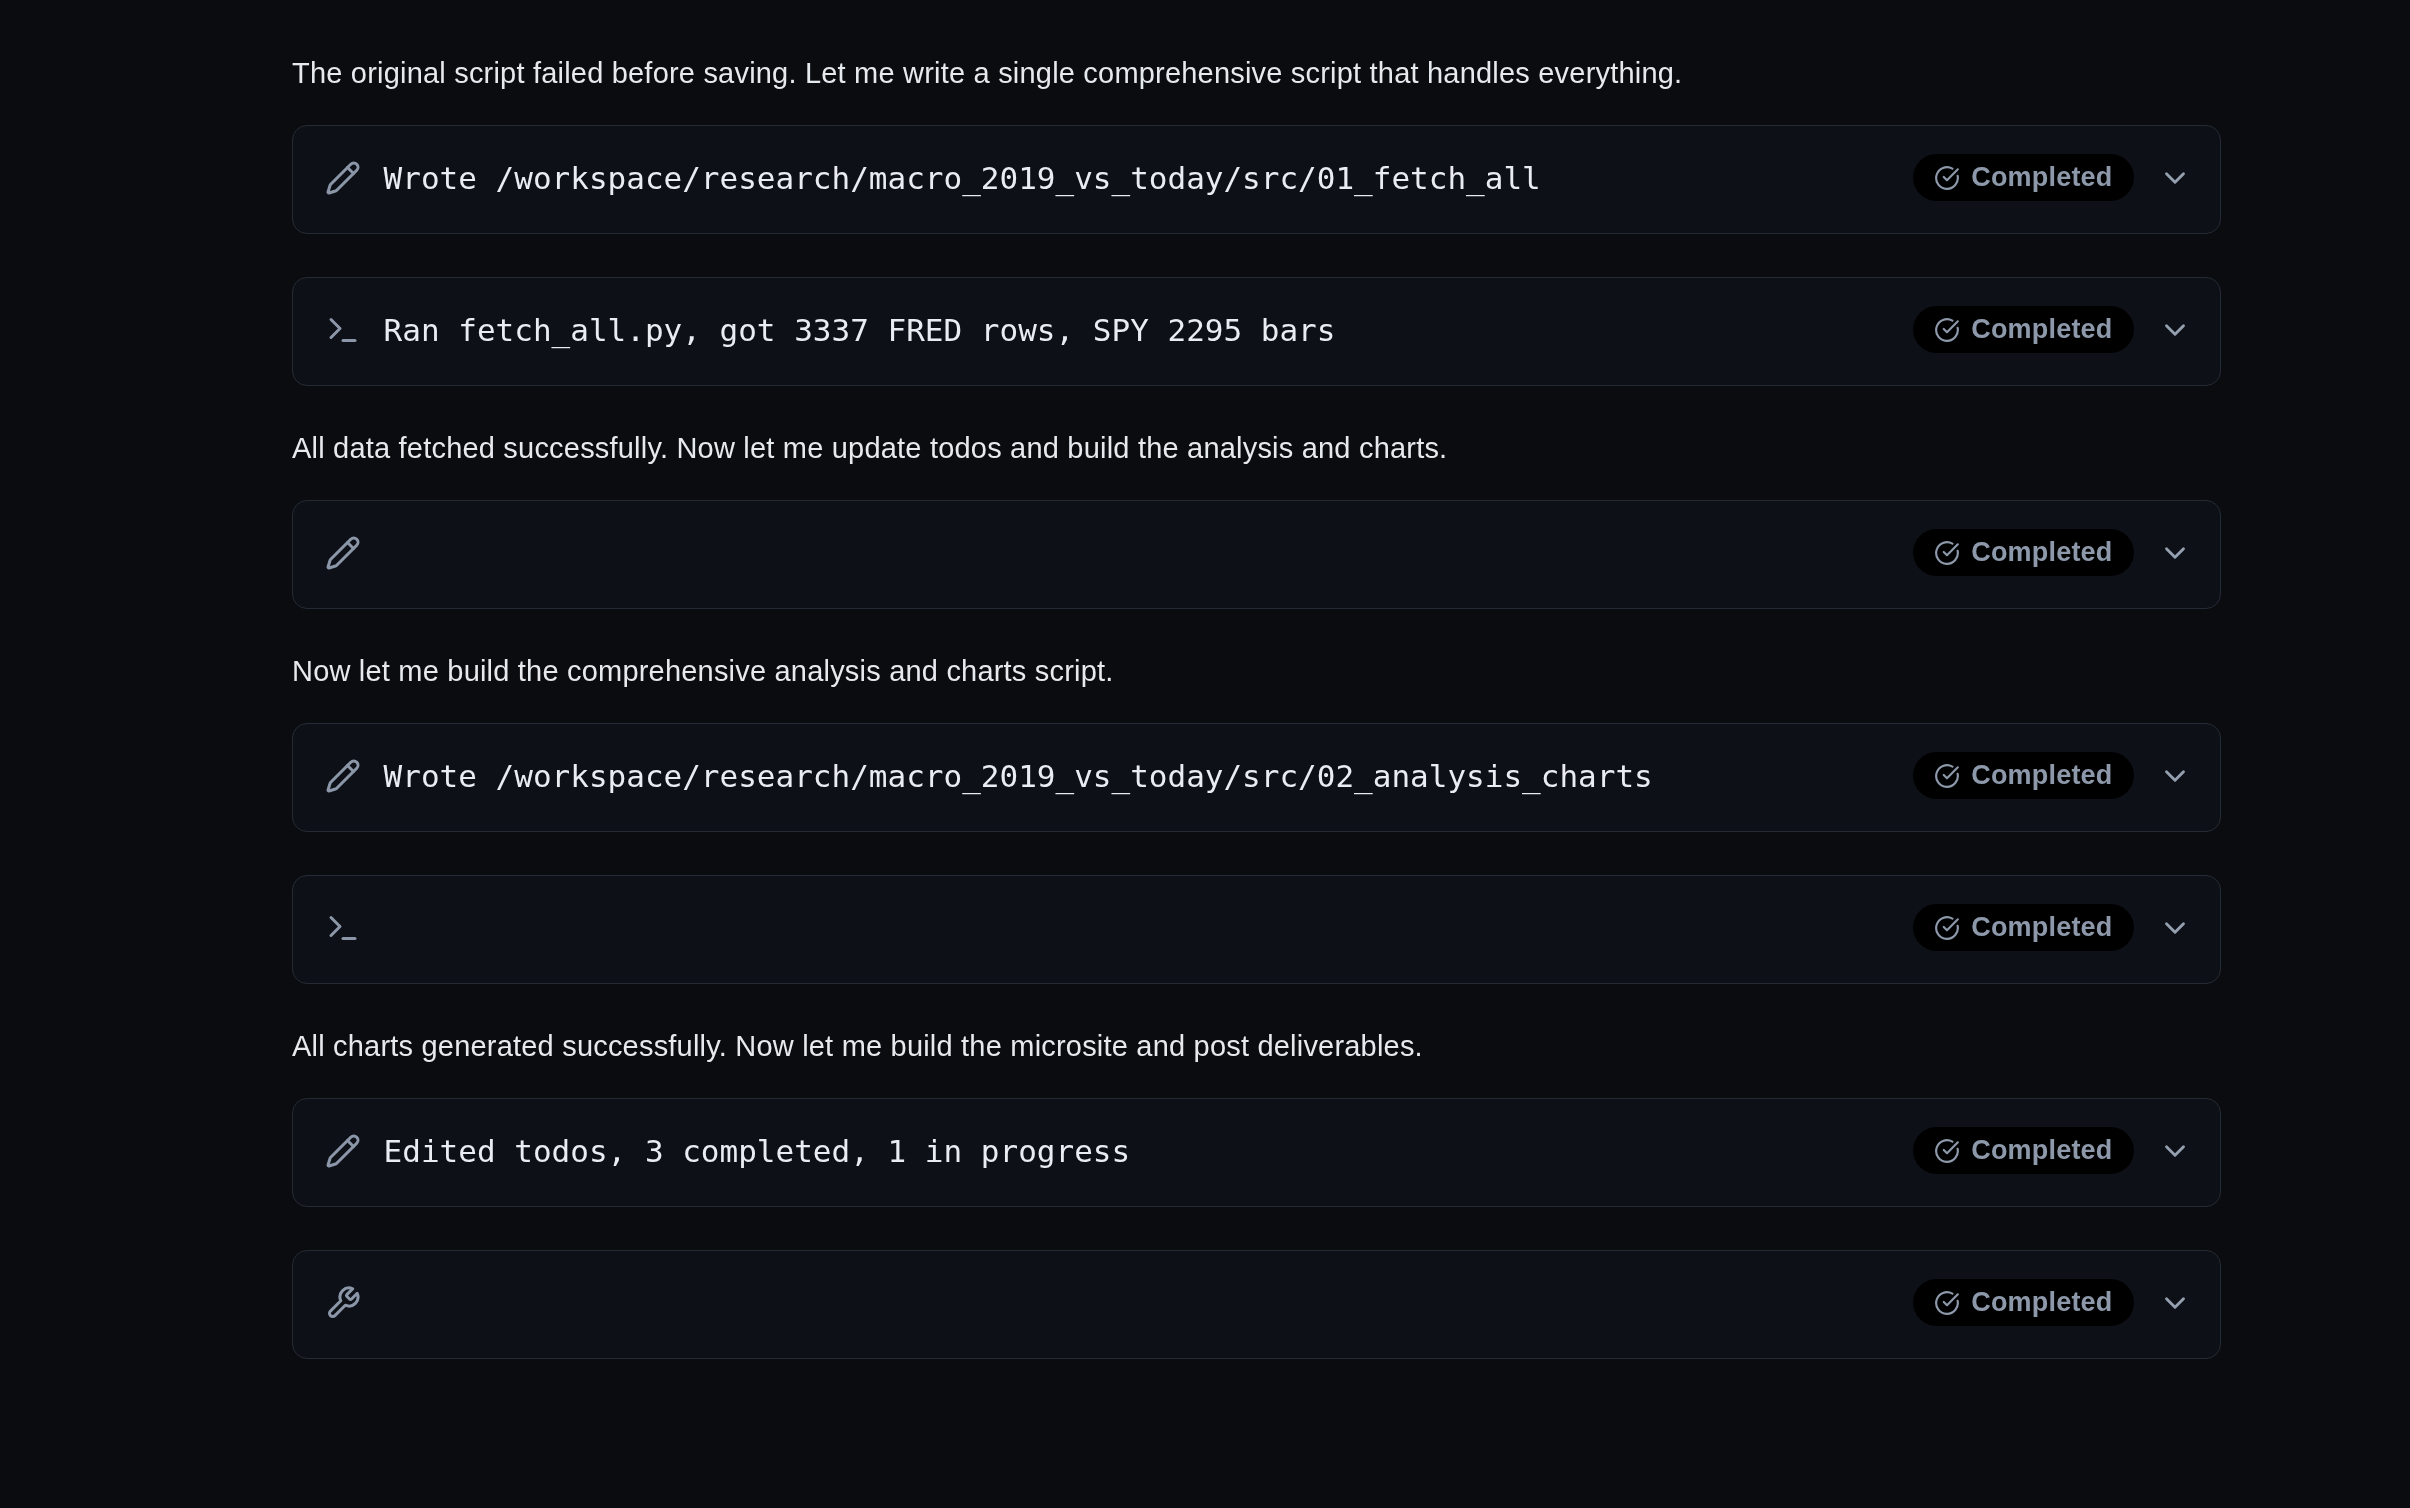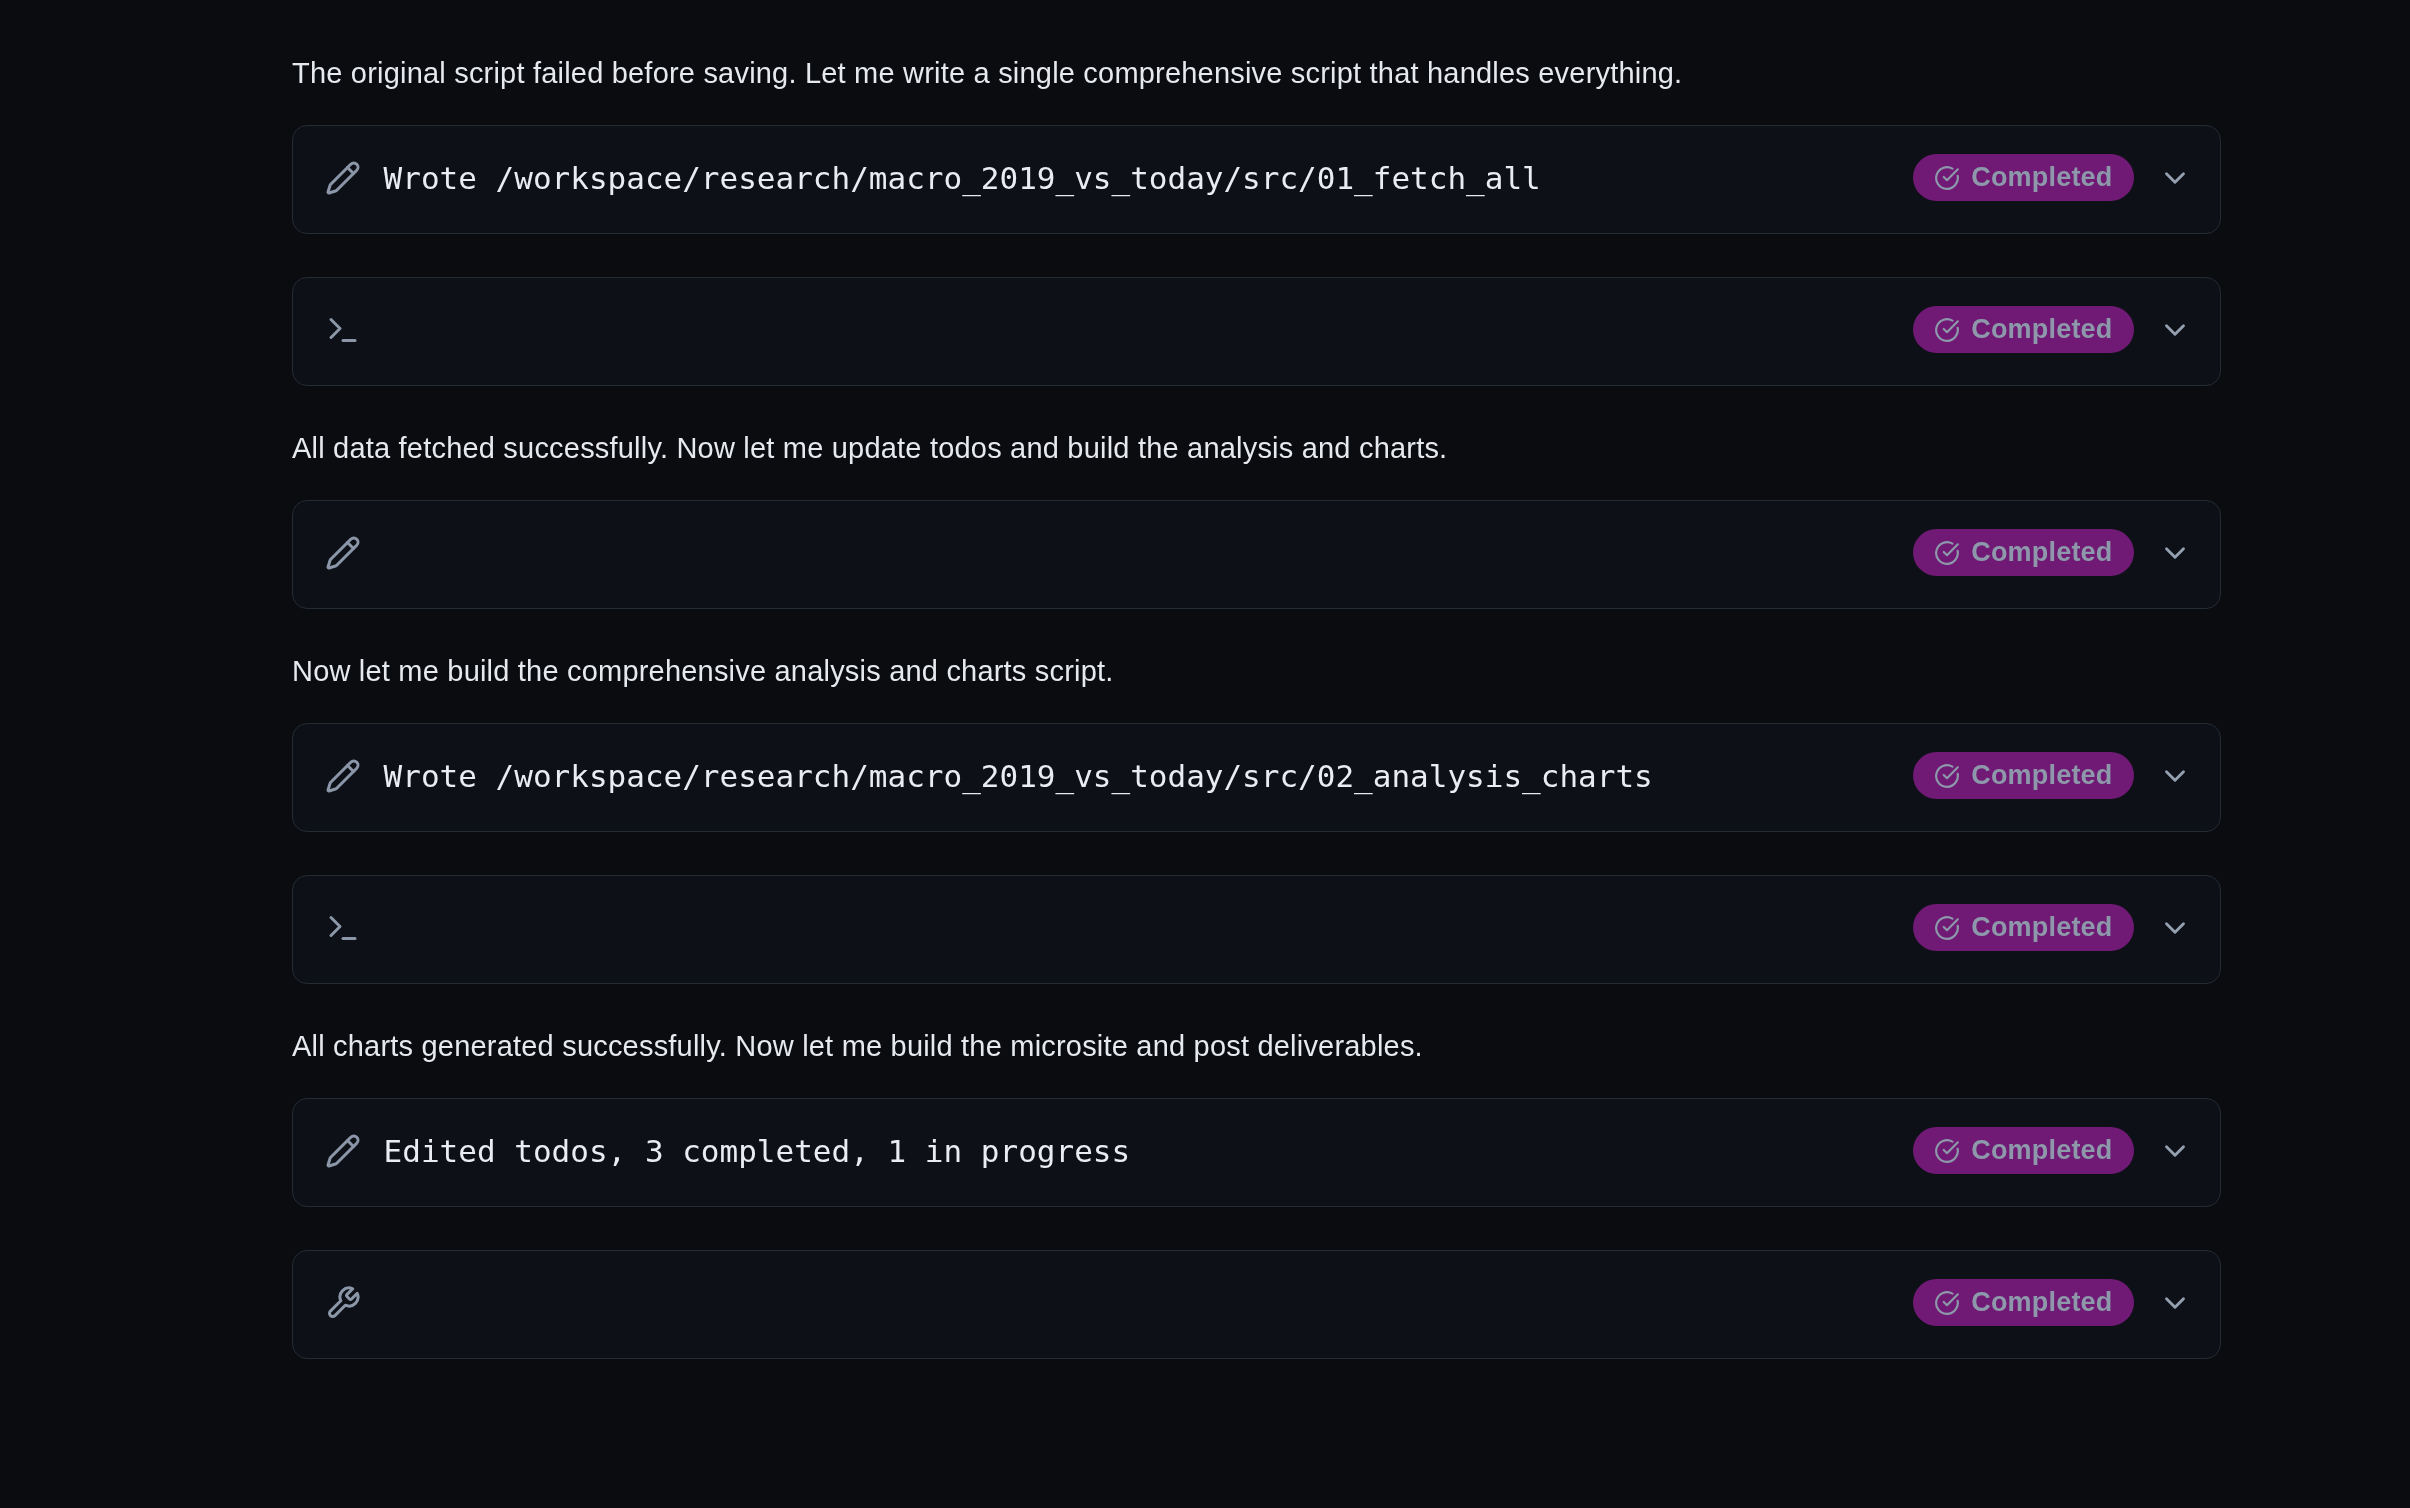"Completed" .status-badge { background: #701a75 -> #000000 }
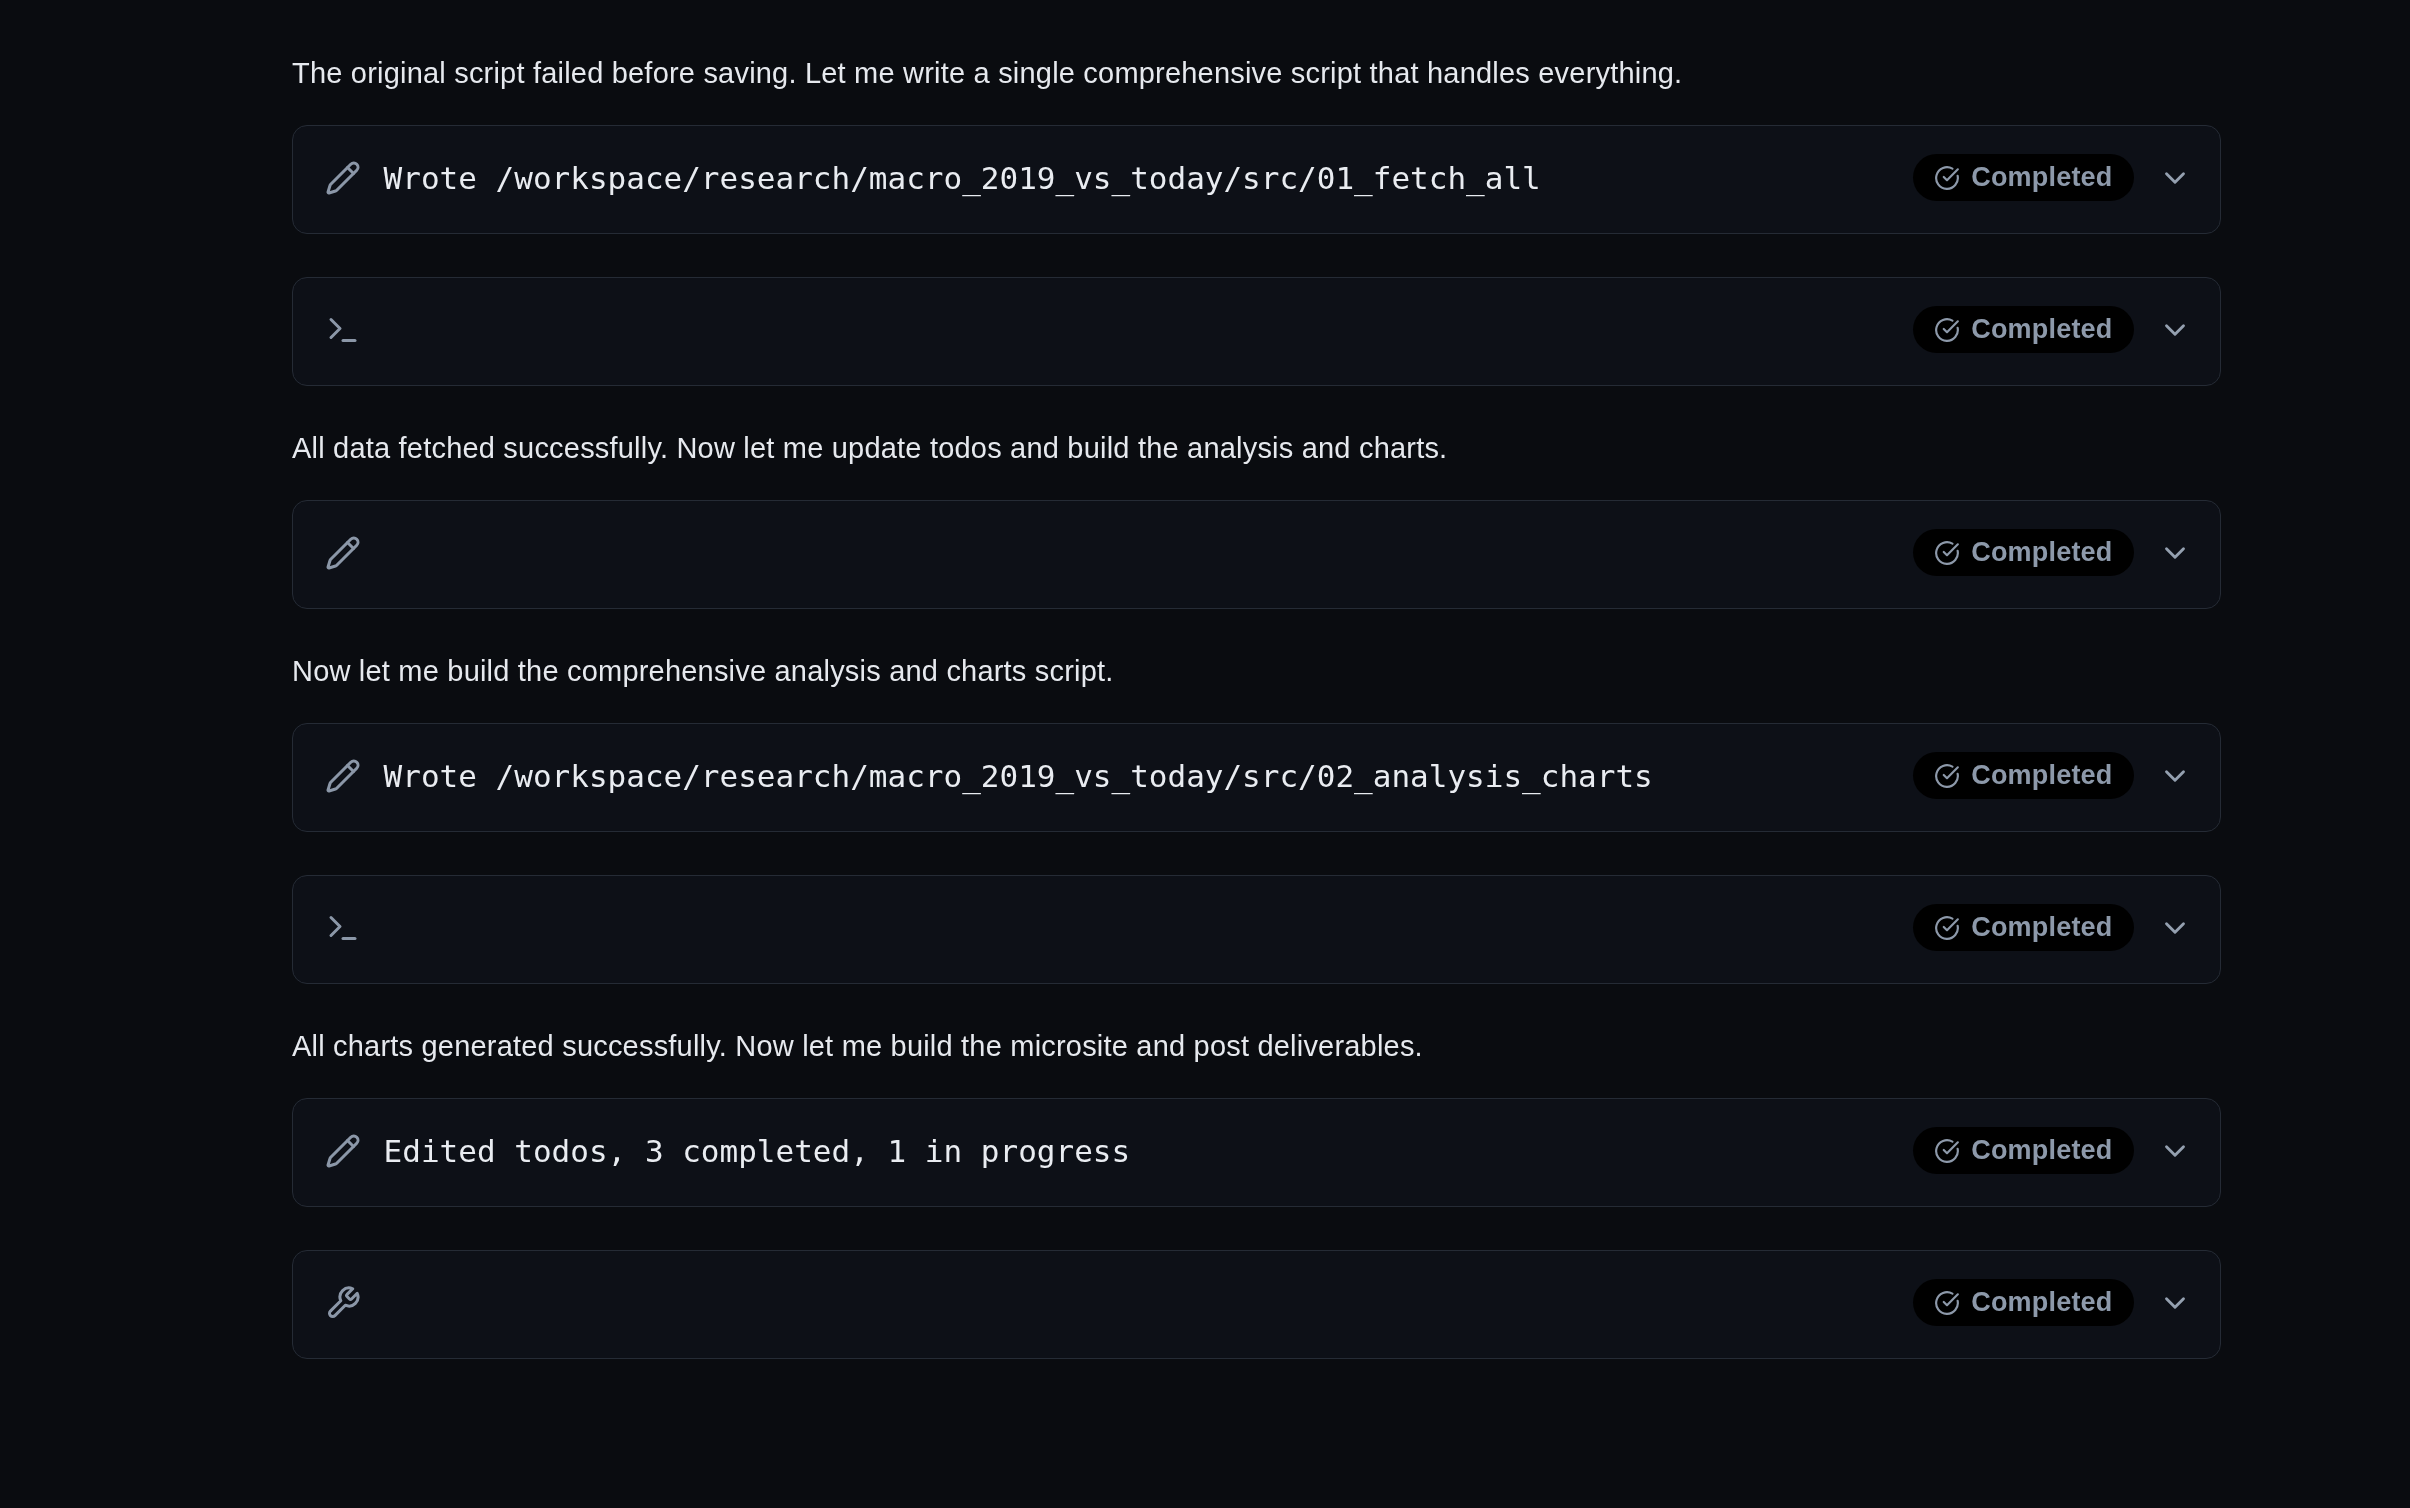"Ran fetch_all.py, got 3337 FRED" span.summary { html: none -> <span>Ran fetch_all.py, got 3337 FRED rows, SPY 2295 bars</span> }
